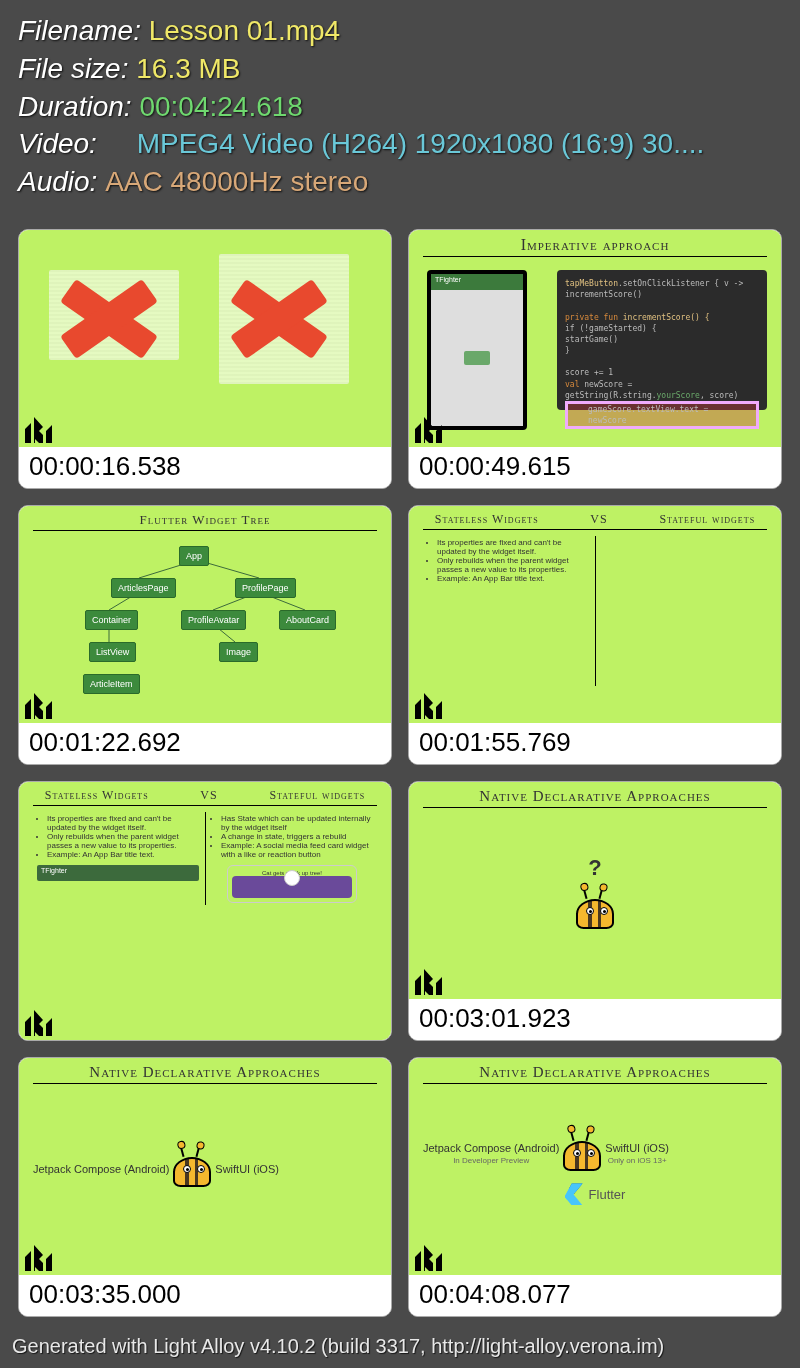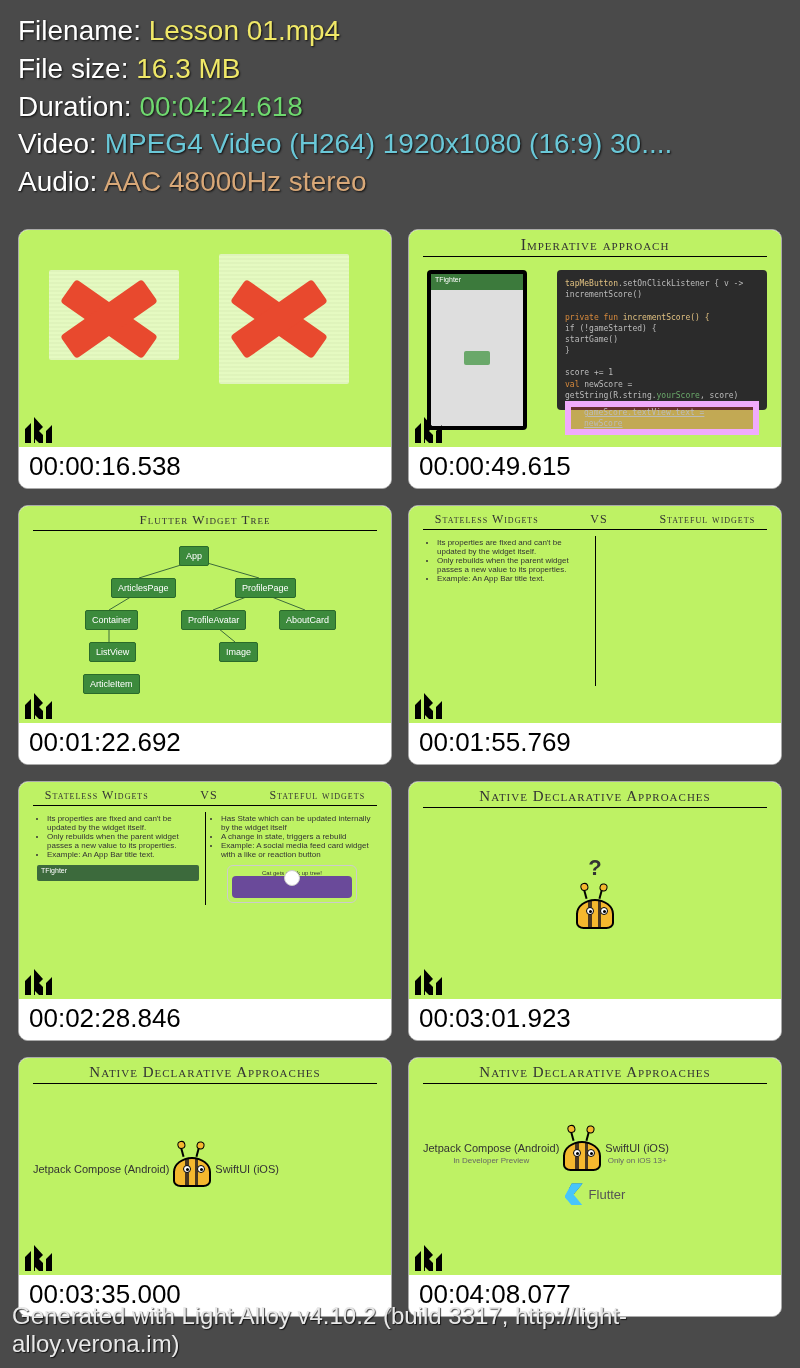"Filename:" .header .label { font-style: none -> italic }
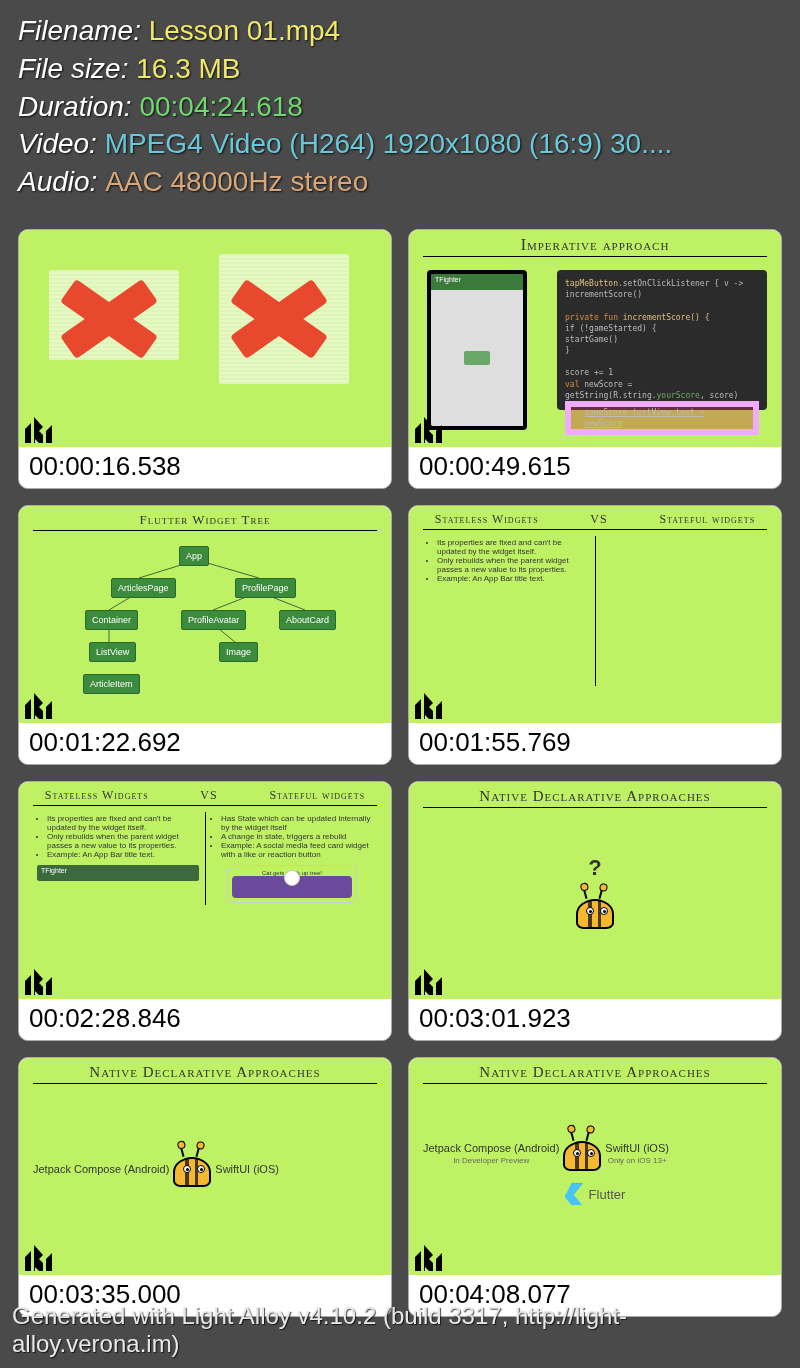"MPEG4 Video (H264) 1920x1080 (16:9)" .val-teal { margin-left: none -> 32px }
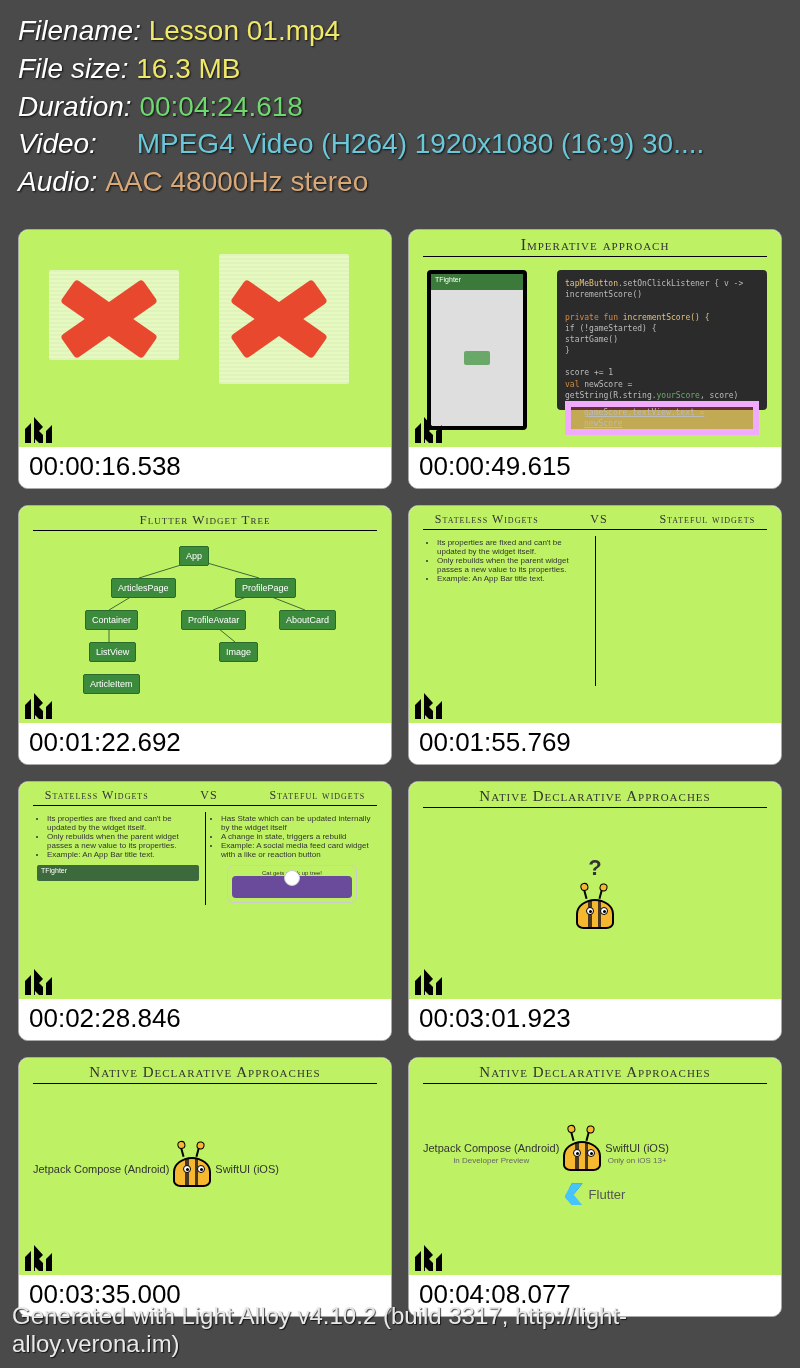"gameScore.textView.text = newScore" .code-hl { border: 6px solid #f0abfc -> 3px solid #f0abfc; padding: 0 13px -> 0 20px; text-decoration: underline -> none }
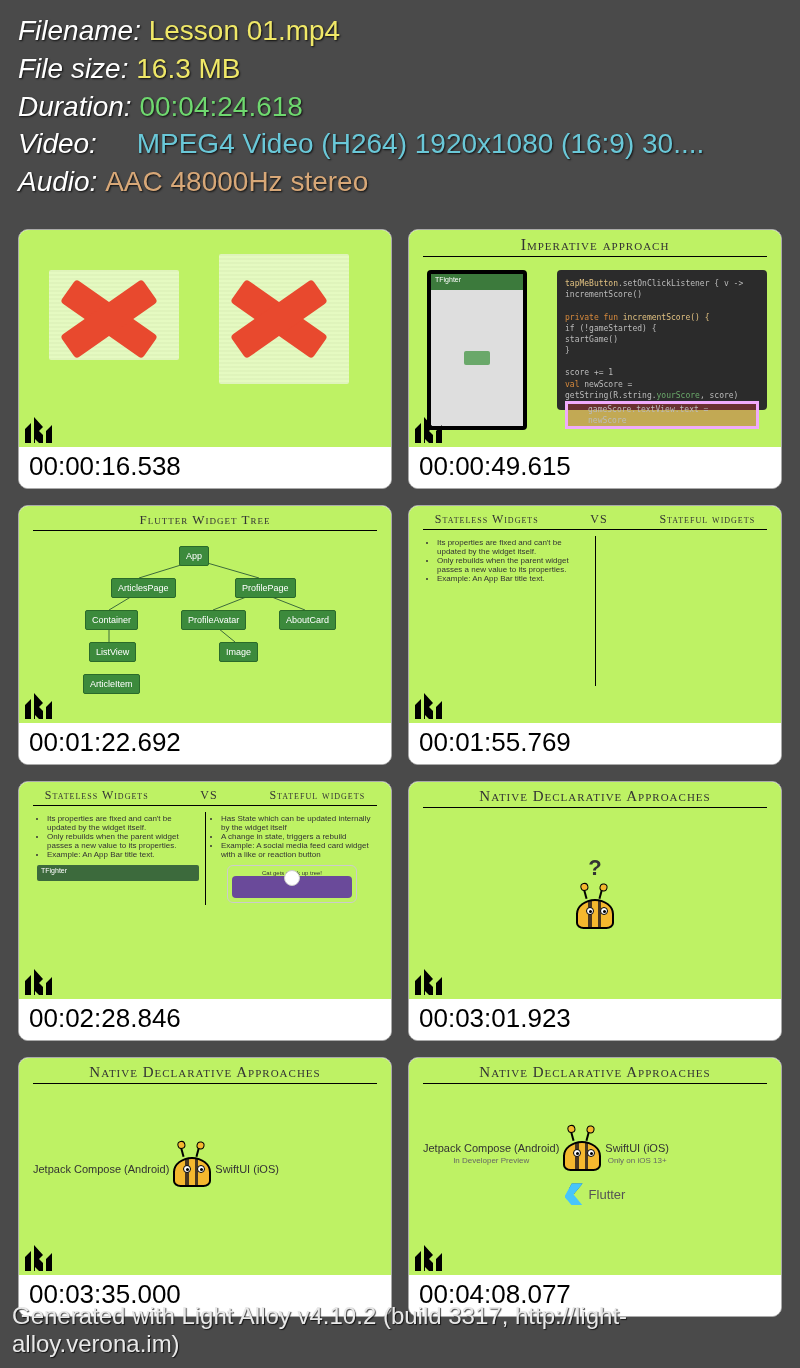"00:02:28.846" div.thumb-ts { html: <div>00:02:28.846</div> -> none }
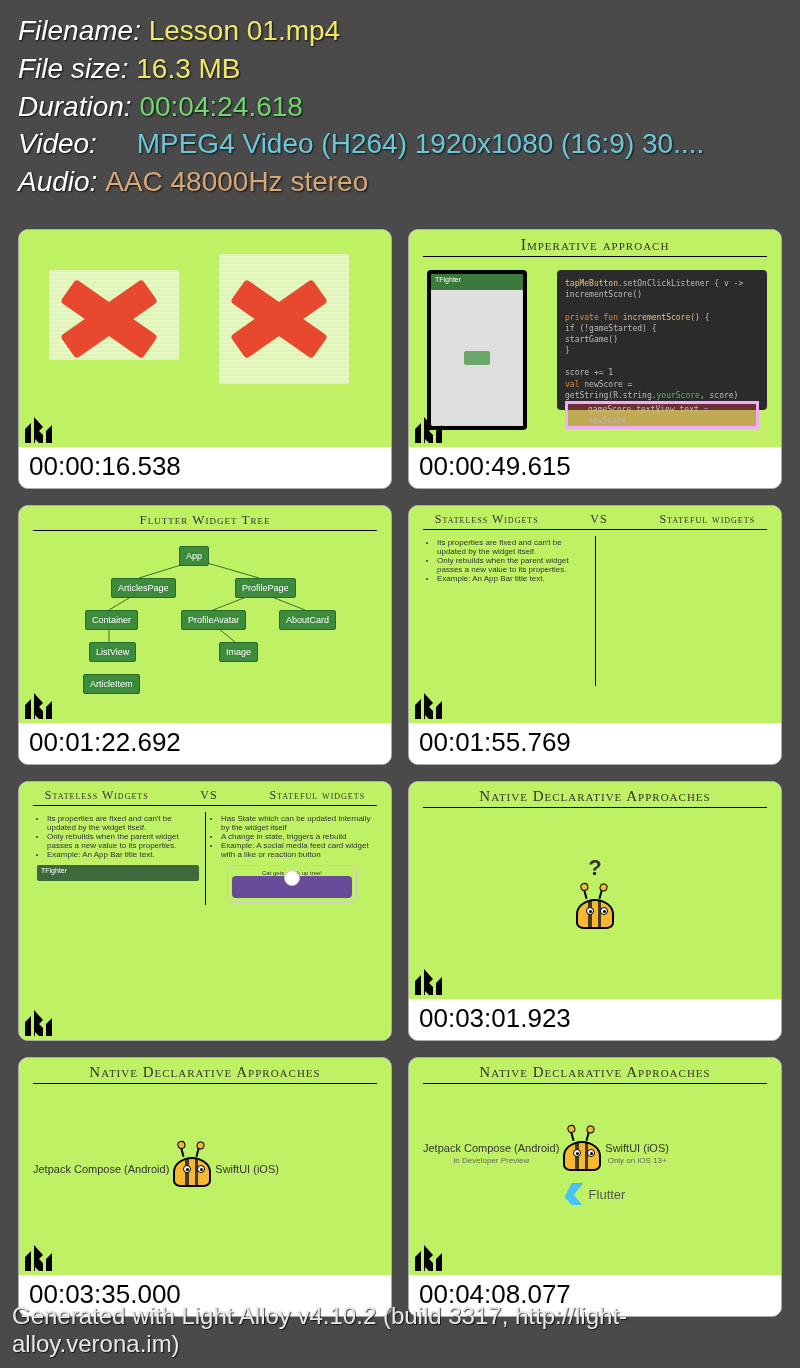"Generated with Light Alloy v4.10.2" .footer { font-size: 24px -> 20px }
